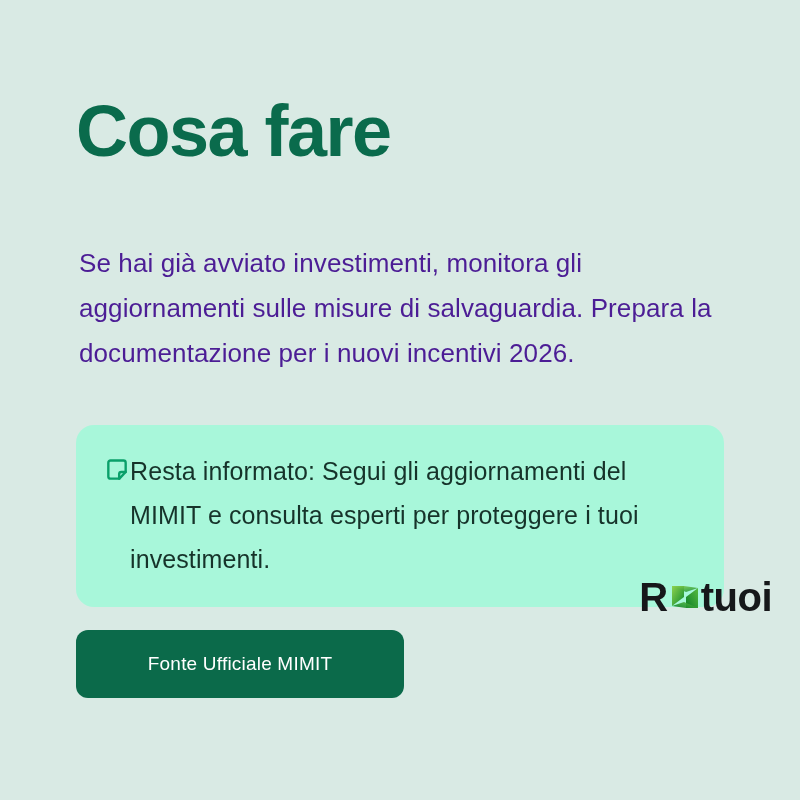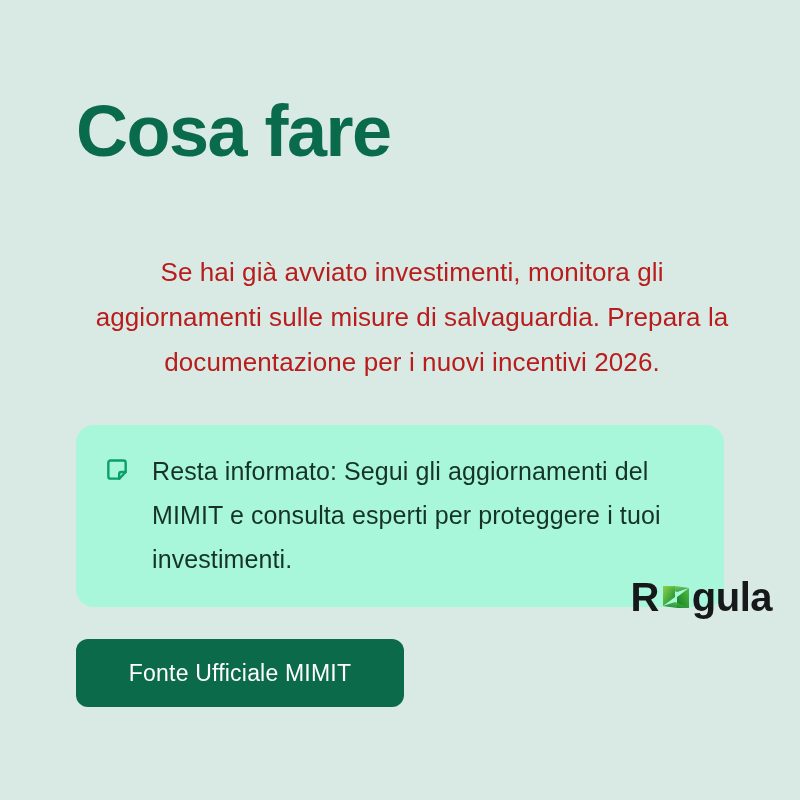"Se hai già avviato investimenti," .body-text { color: #b91c1c -> #4c1d95; margin: 12px -> 3px; text-align: center -> none }
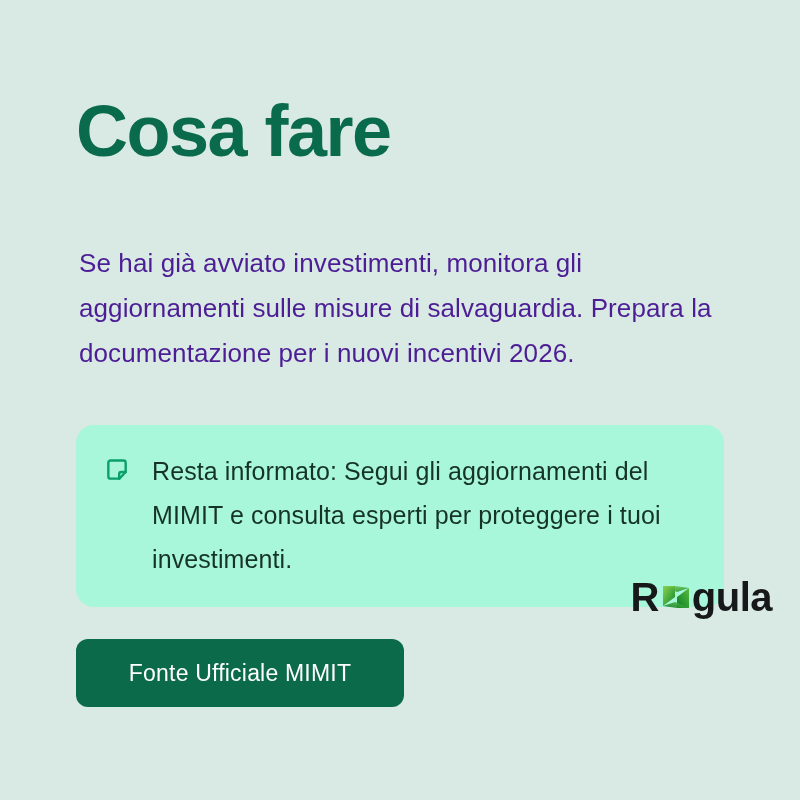"Resta informato: Segui gli aggiornamenti" .callout { gap: 22px -> none }
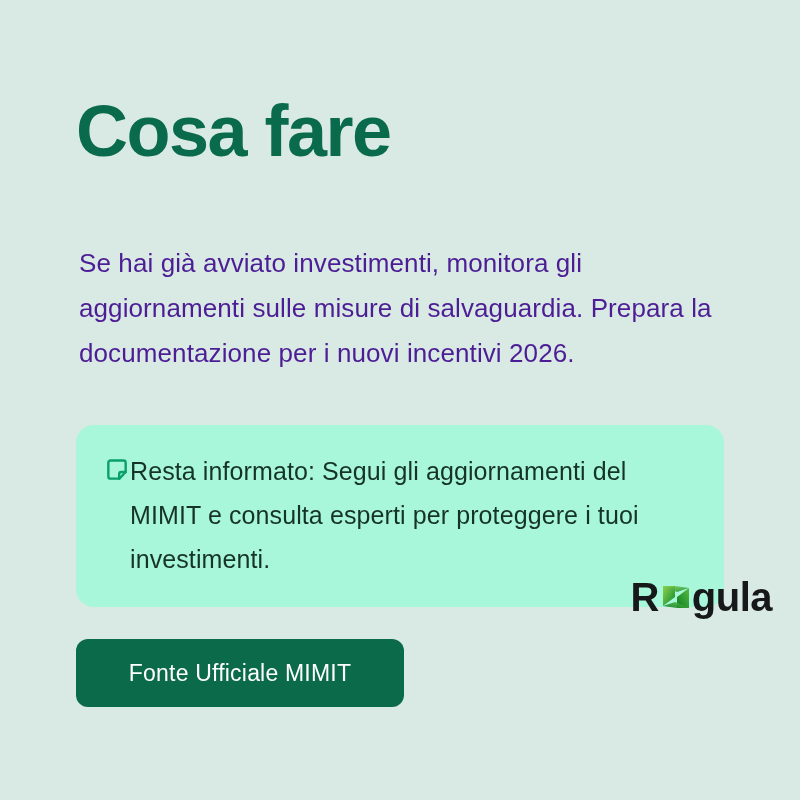"gula" span.brand-mark-right { text: gula -> tuoi }
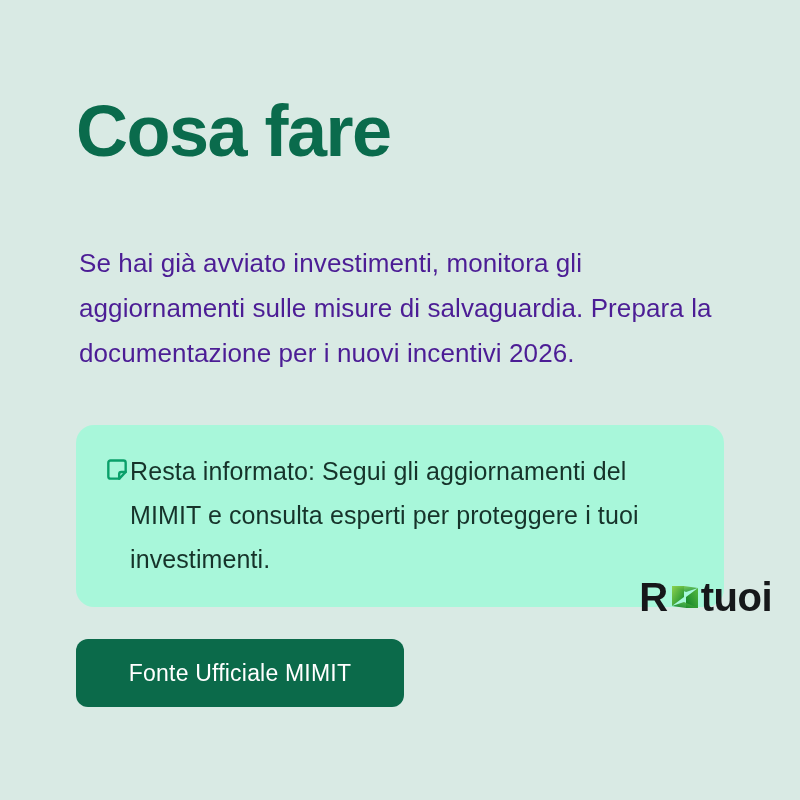"Fonte Ufficiale MIMIT" .cta-button { font-size: 23px -> 19px; margin-top: 9px -> none }
